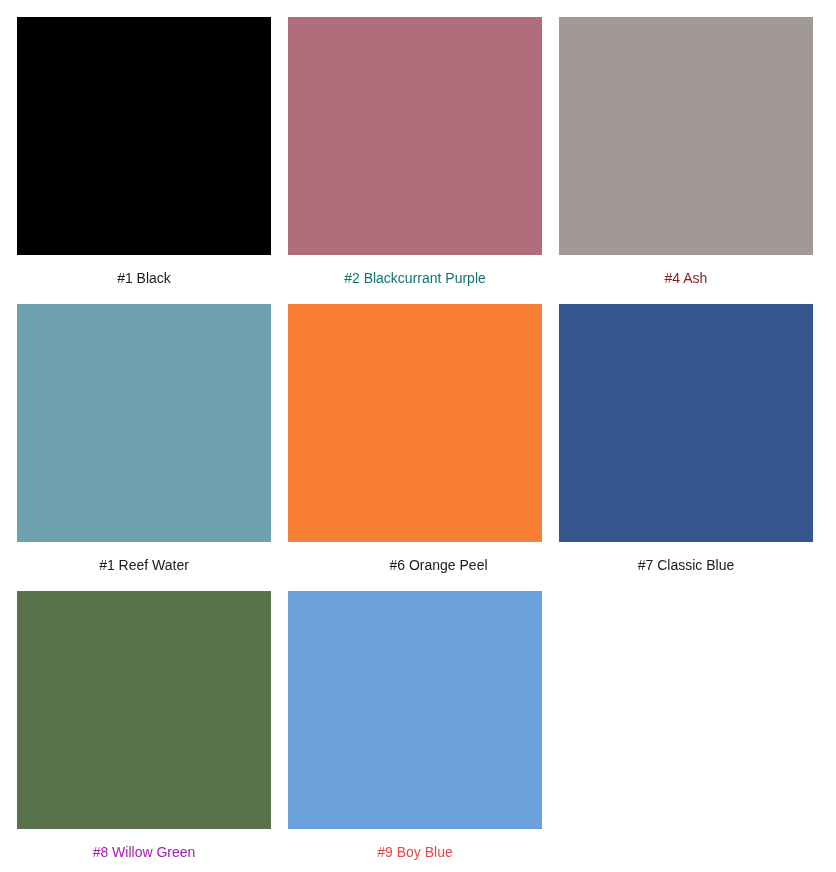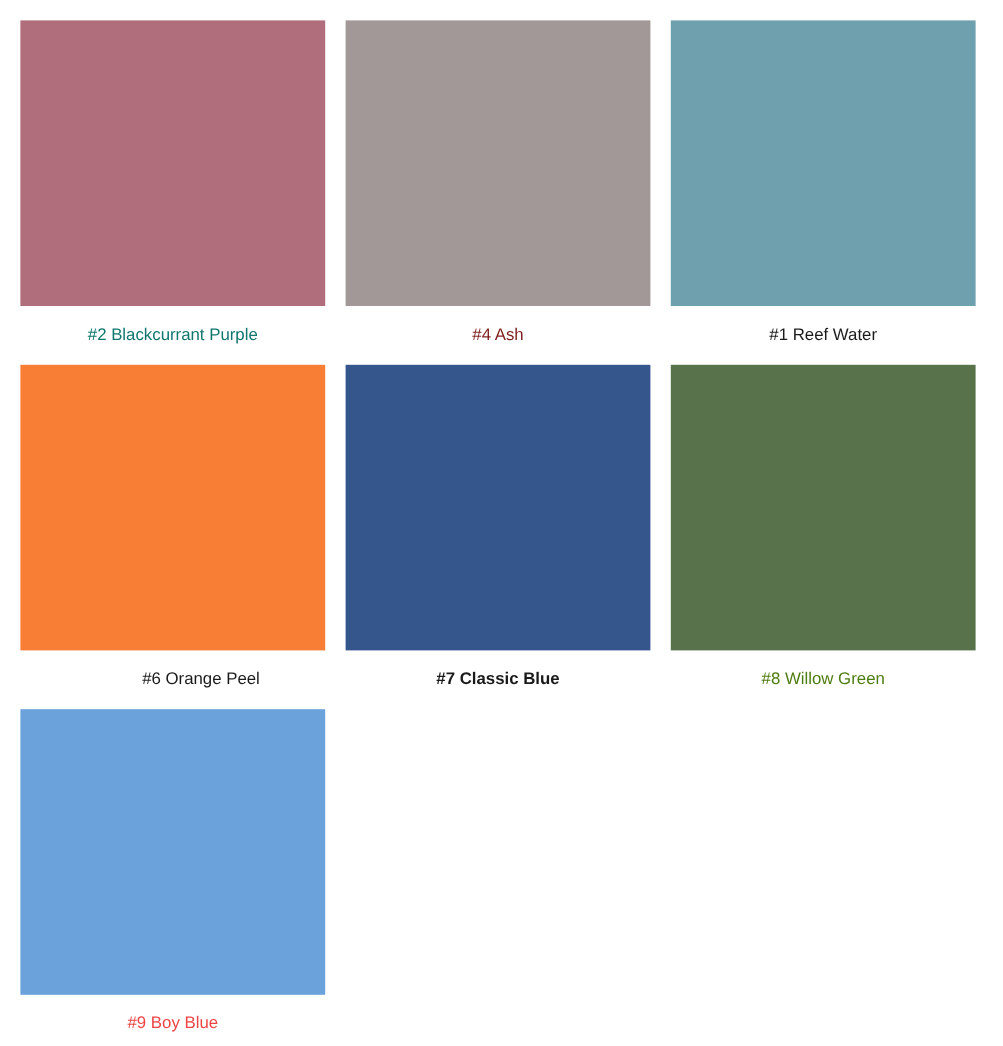"#1 Black" div.swatch-cell { html: none -> <div> <div></div> <div>#1 Black</div> </div> }
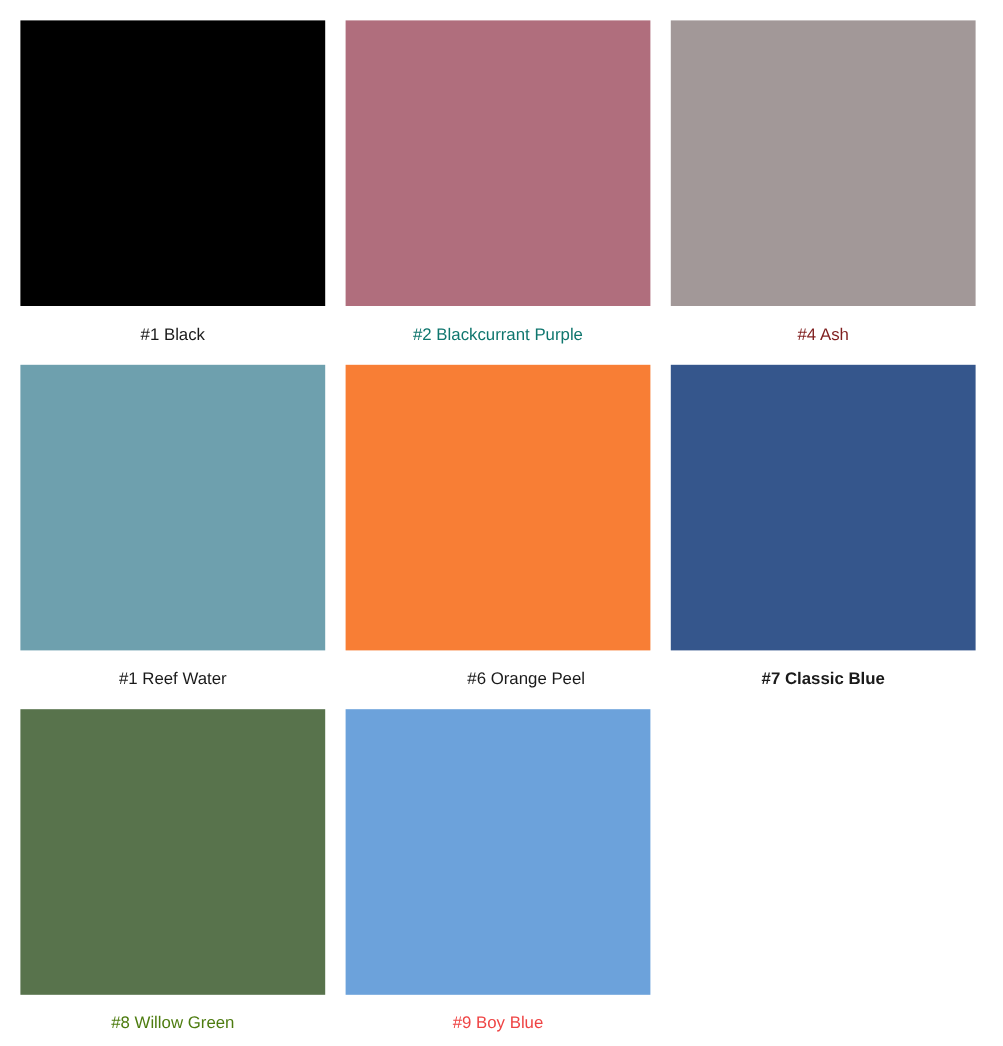"#7 Classic Blue" div.swatch-label { font-weight: bold -> none }
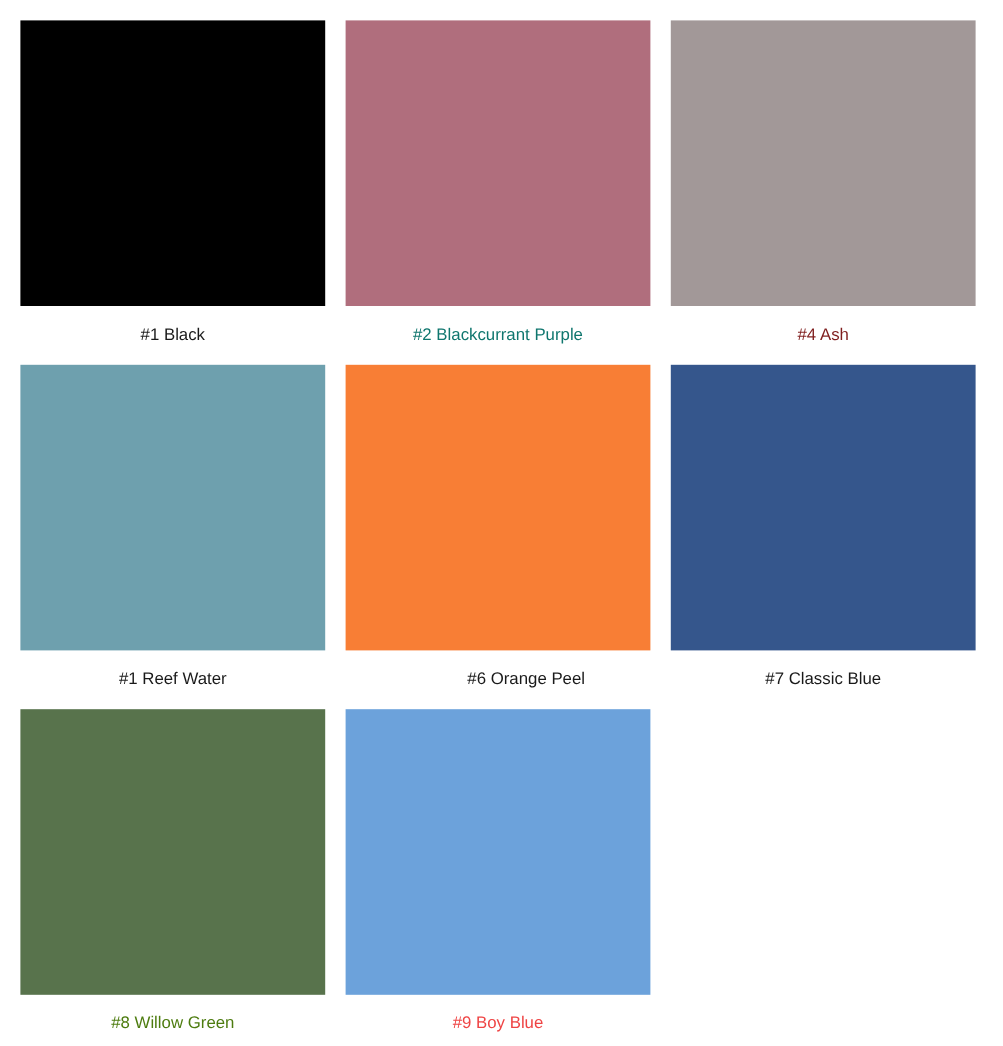"#8 Willow Green" div.swatch-label { color: #4d7c0f -> #a21caf }
